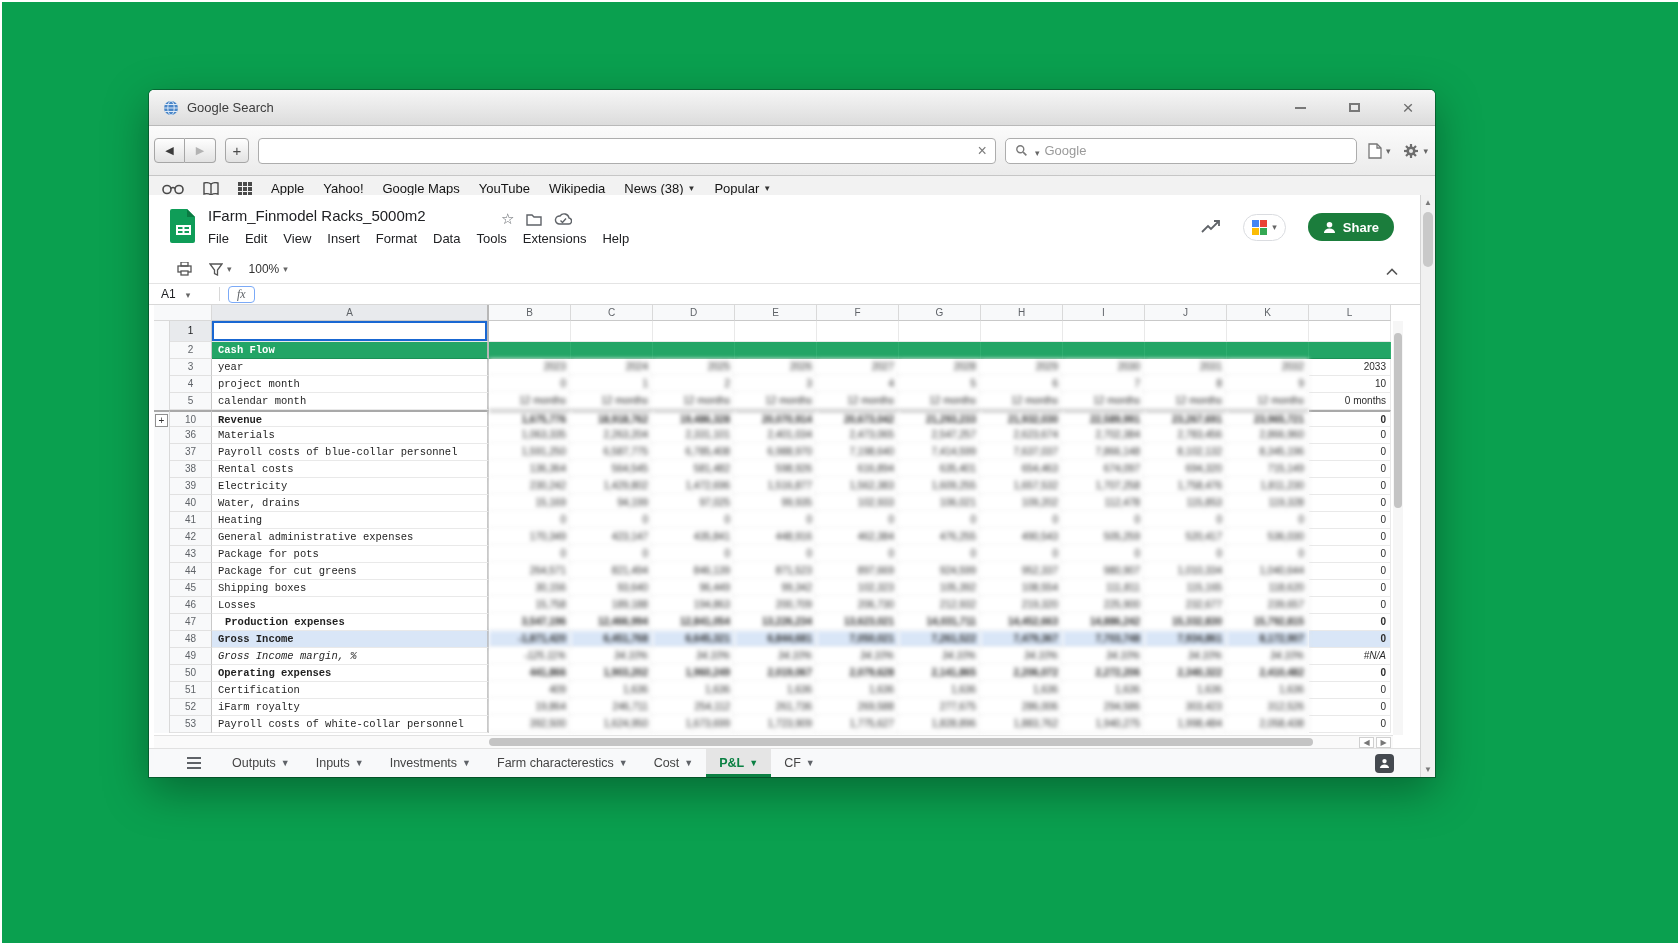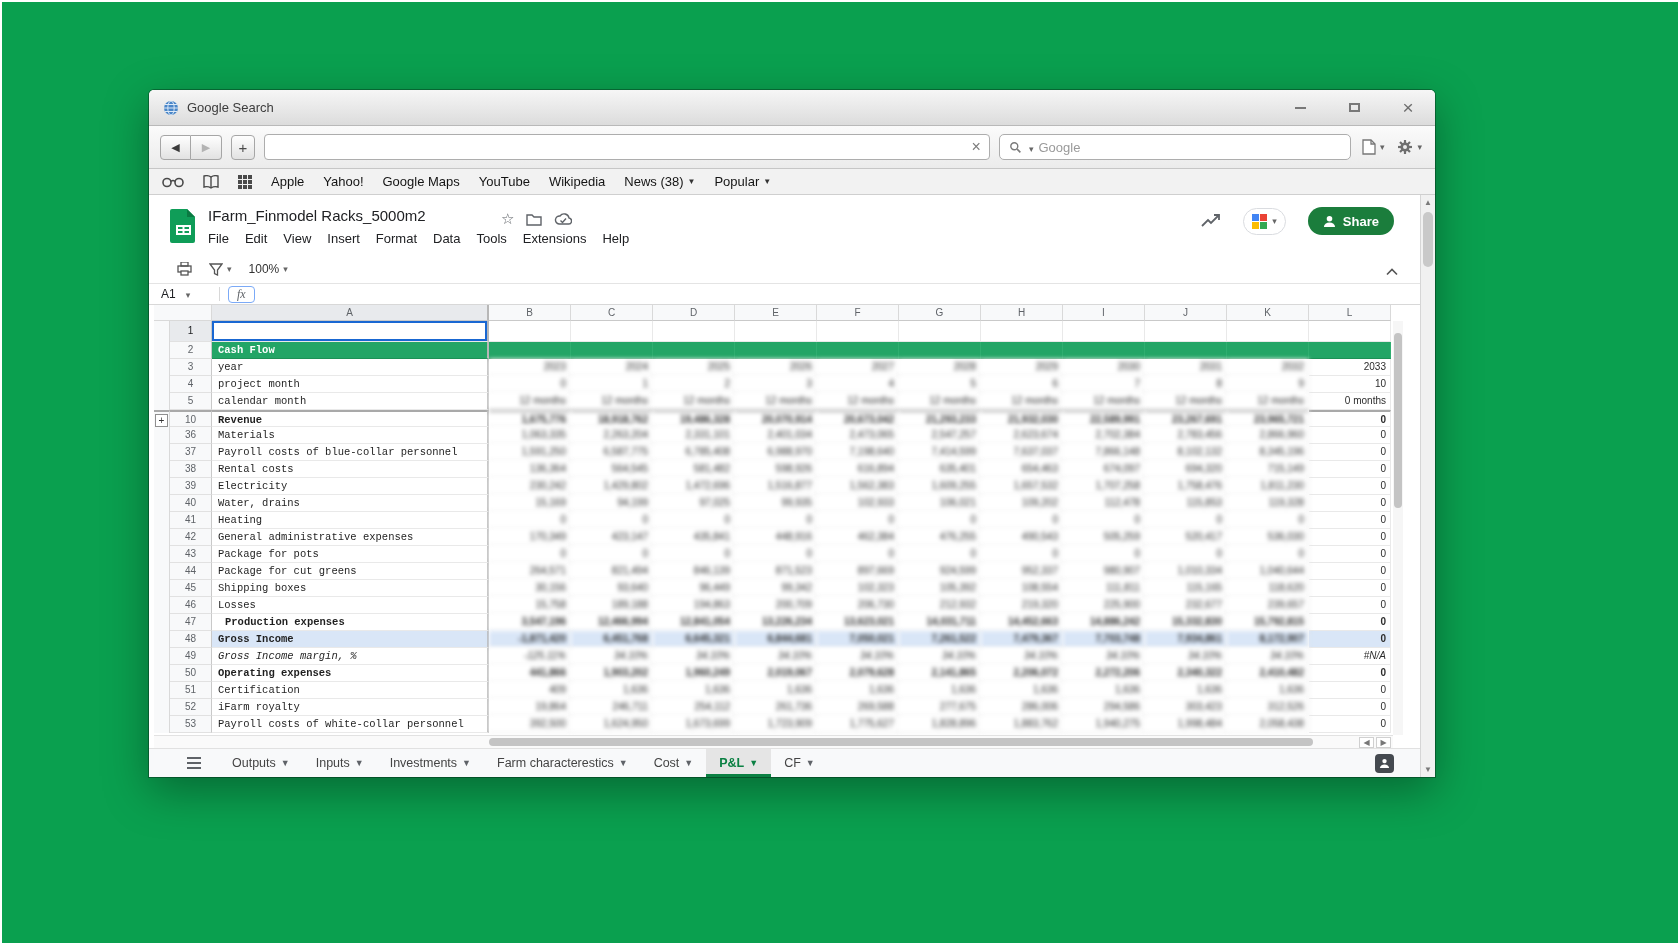"Google" .navbar { height: 43px -> 50px; padding: 0 11px -> 0 5px }
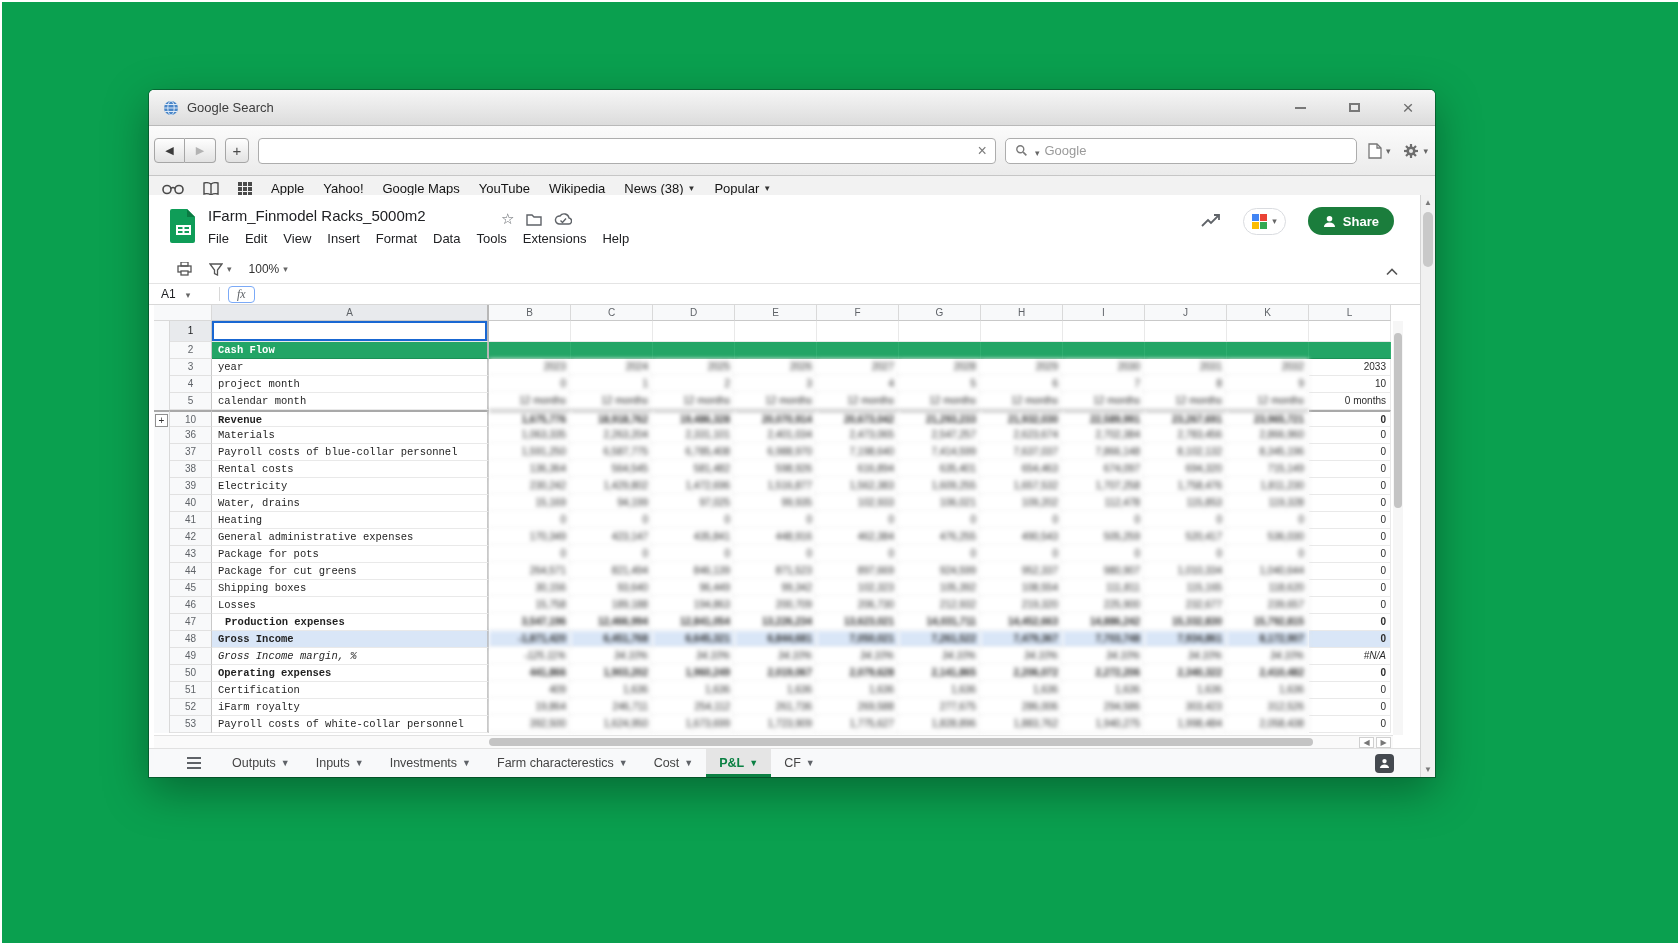"Share" .hdr-right { top: 12px -> 18px }
